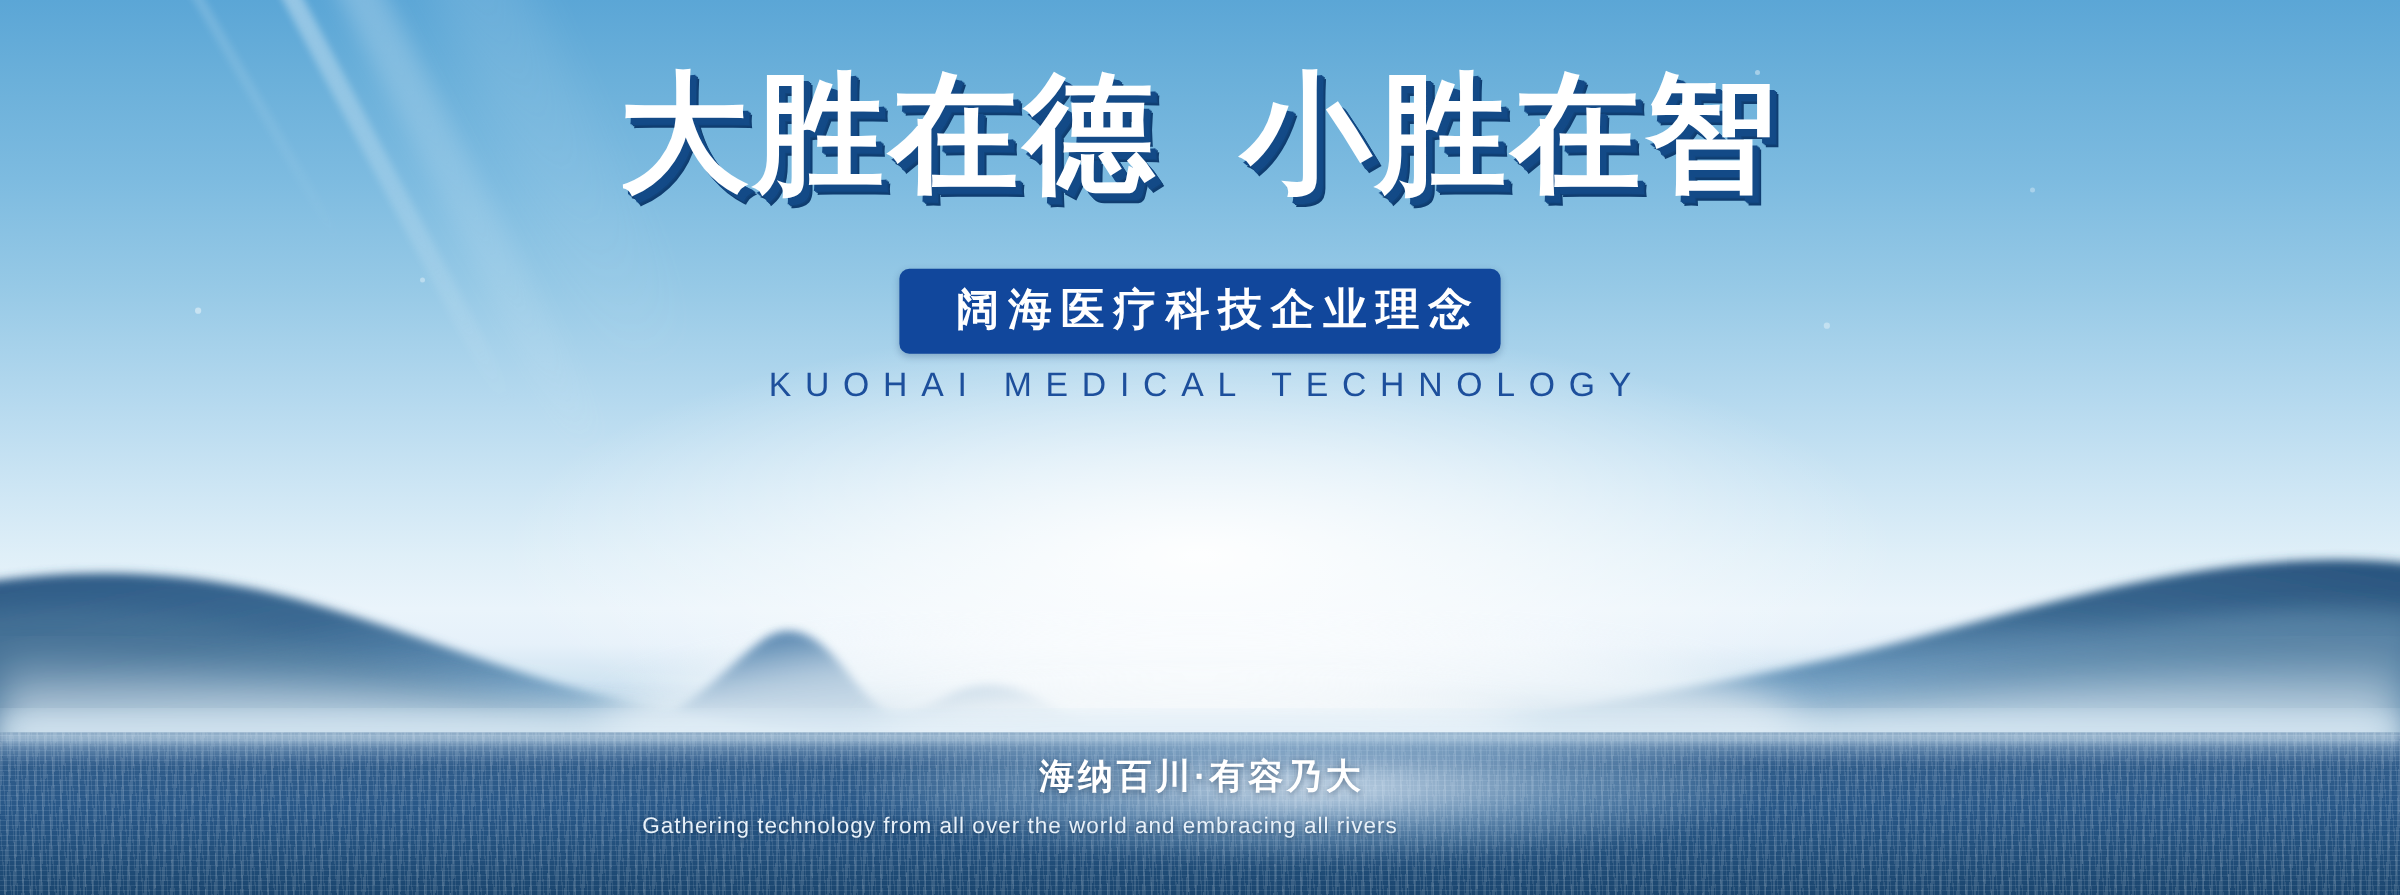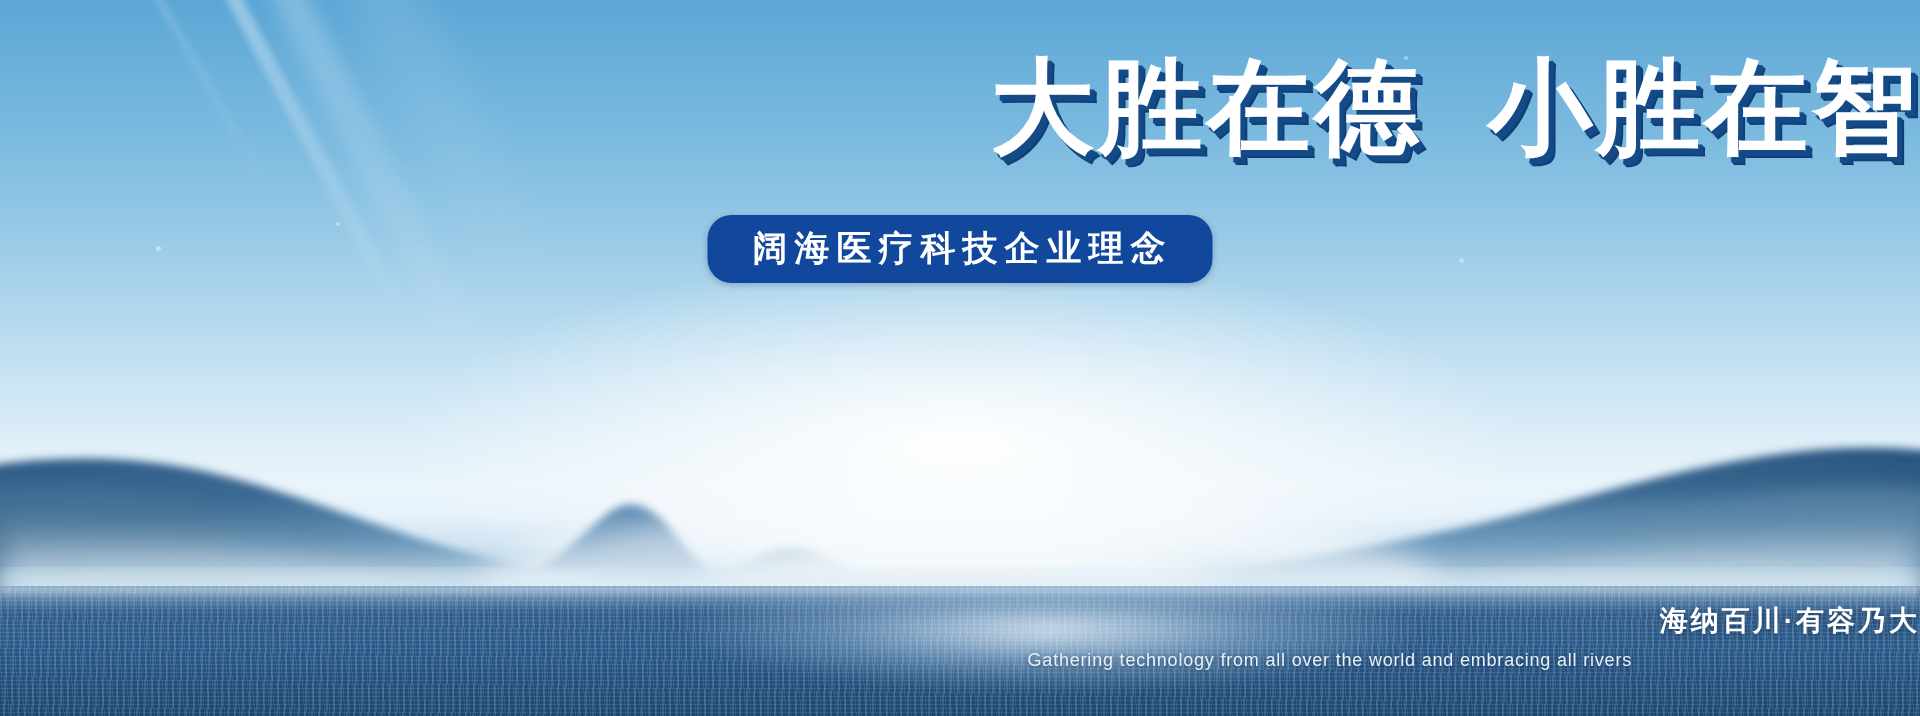"大胜在德 小胜在智" .content { text-align: right -> center }
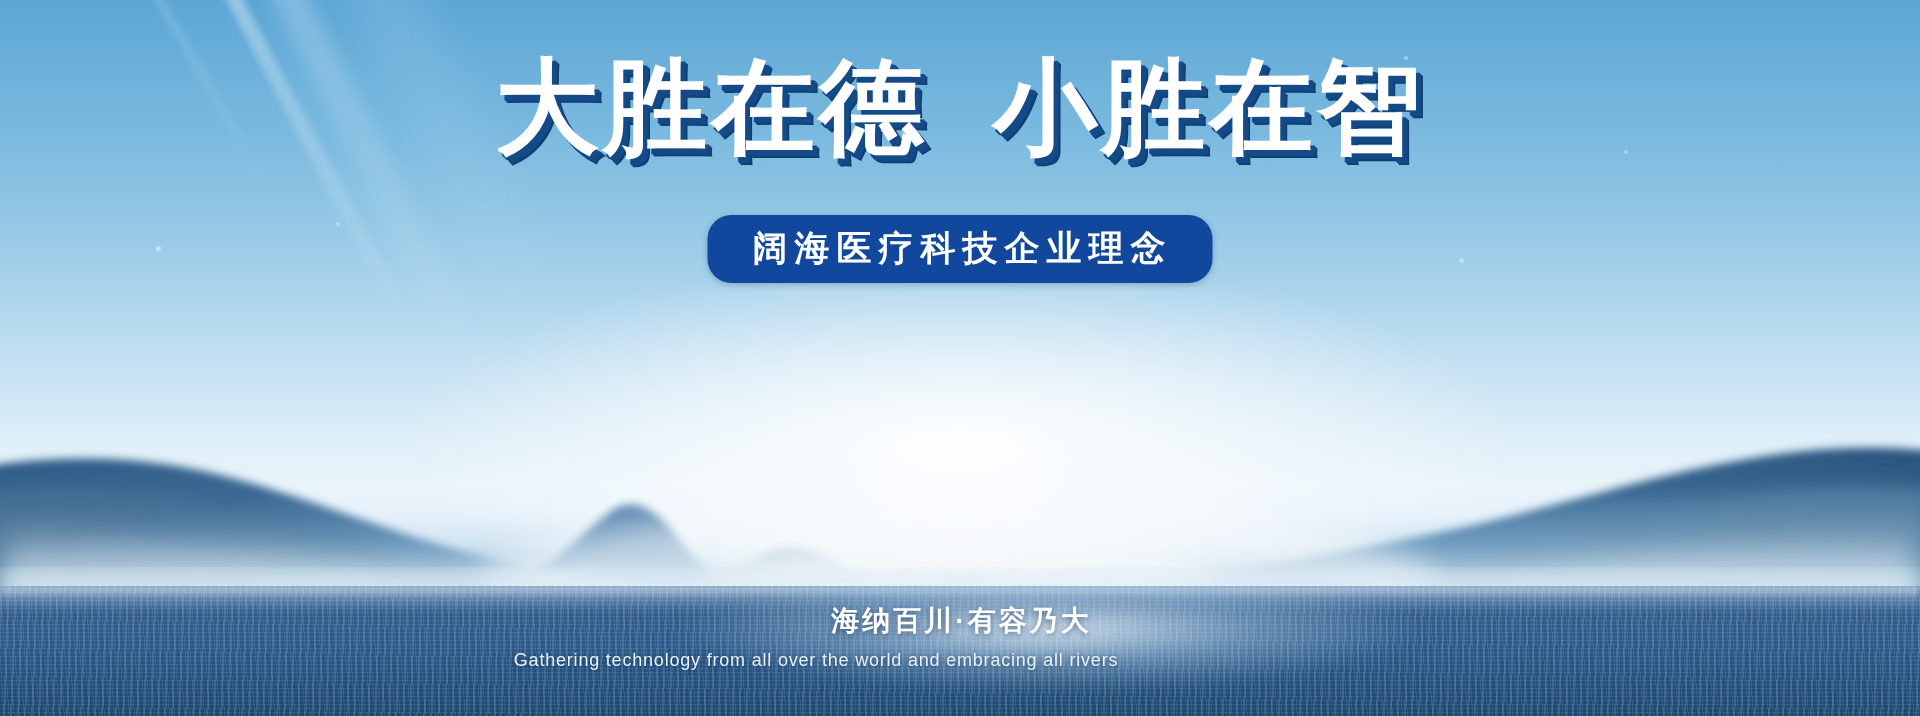"阔海医疗科技企业理念" .badge { border-radius: 24px -> 8px; padding: 13px 40px 15px 38px -> 13px 16px 15px 38px }
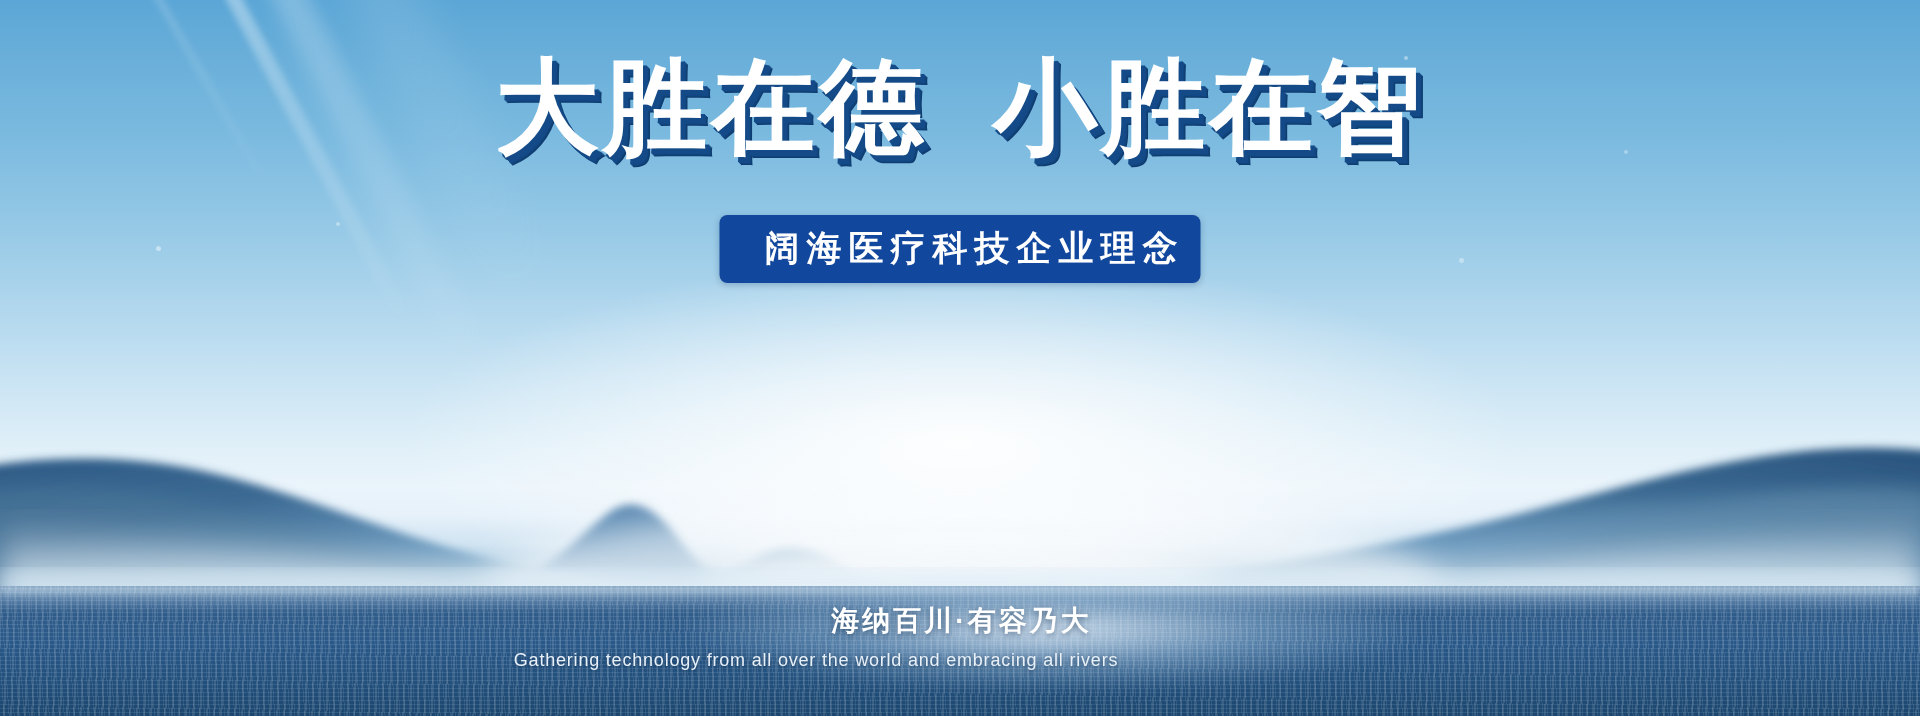"KUOHAI MEDICAL TECHNOLOGY" div.en-sub { html: none -> <div>KUOHAI MEDICAL TECHNOLOGY</div> }
